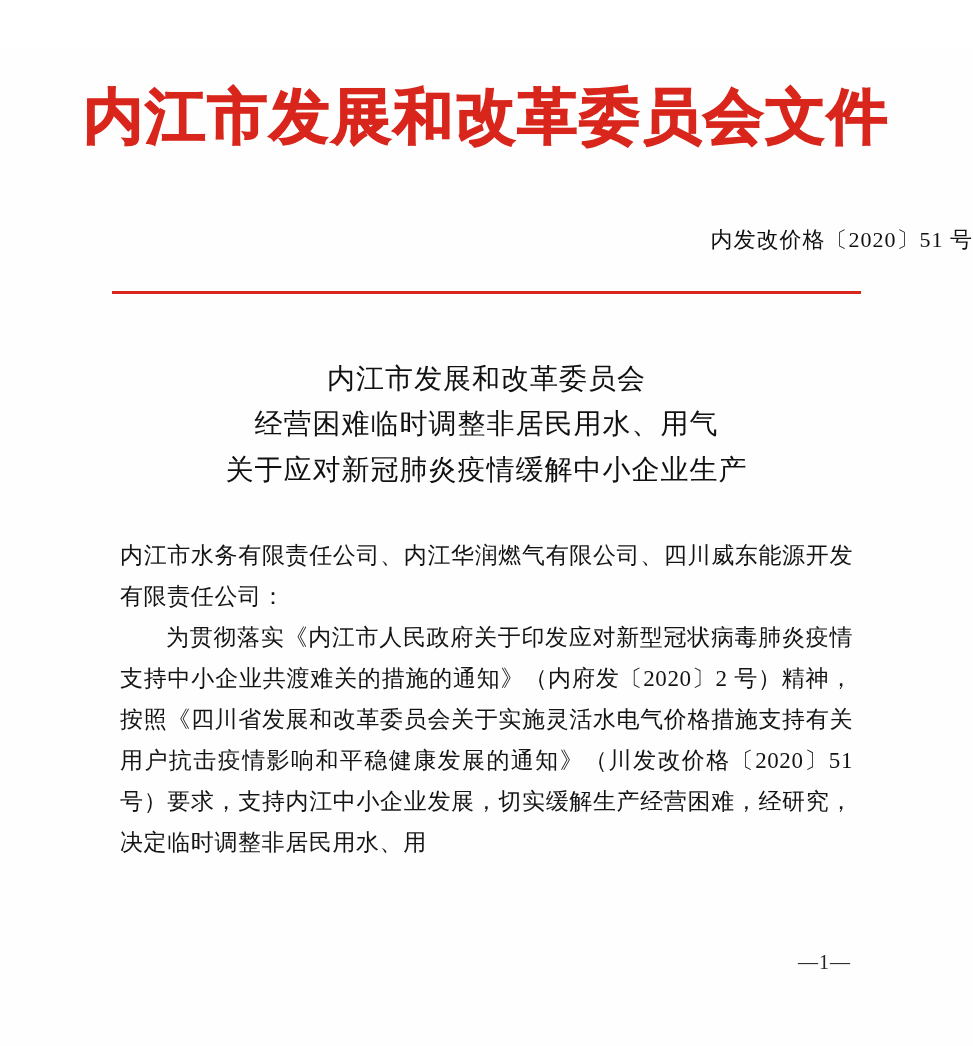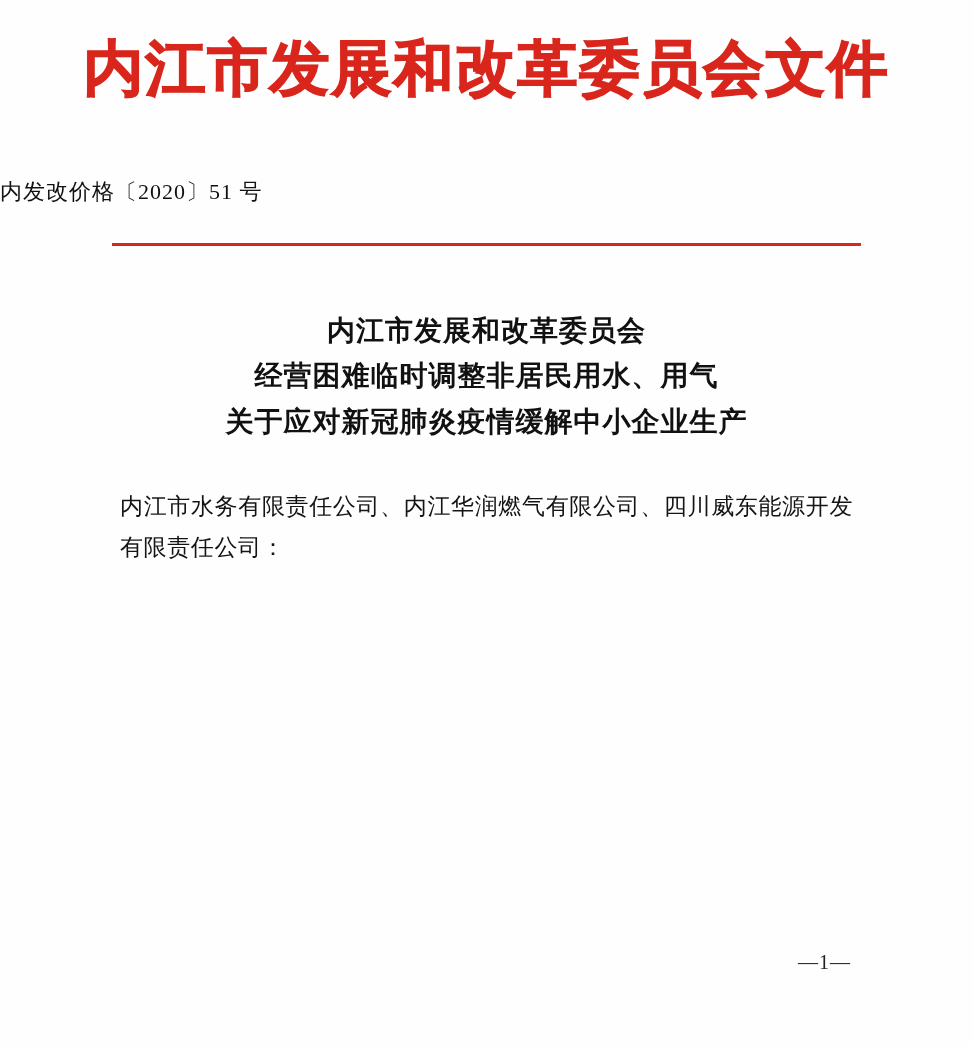"内江市发展和改革委员会文件" .page { margin-top: none -> 48px }
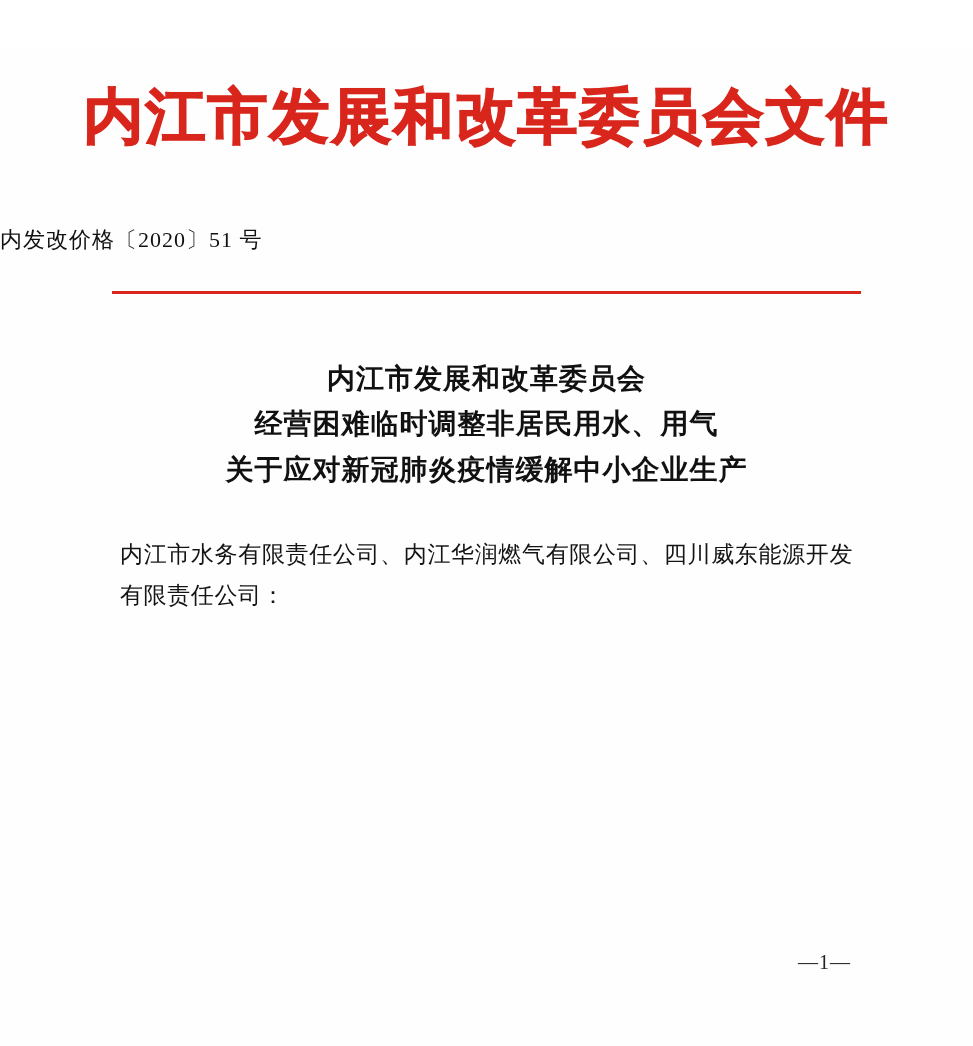"内发改价格〔2020〕51 号" .doc-number { text-align: left -> right }
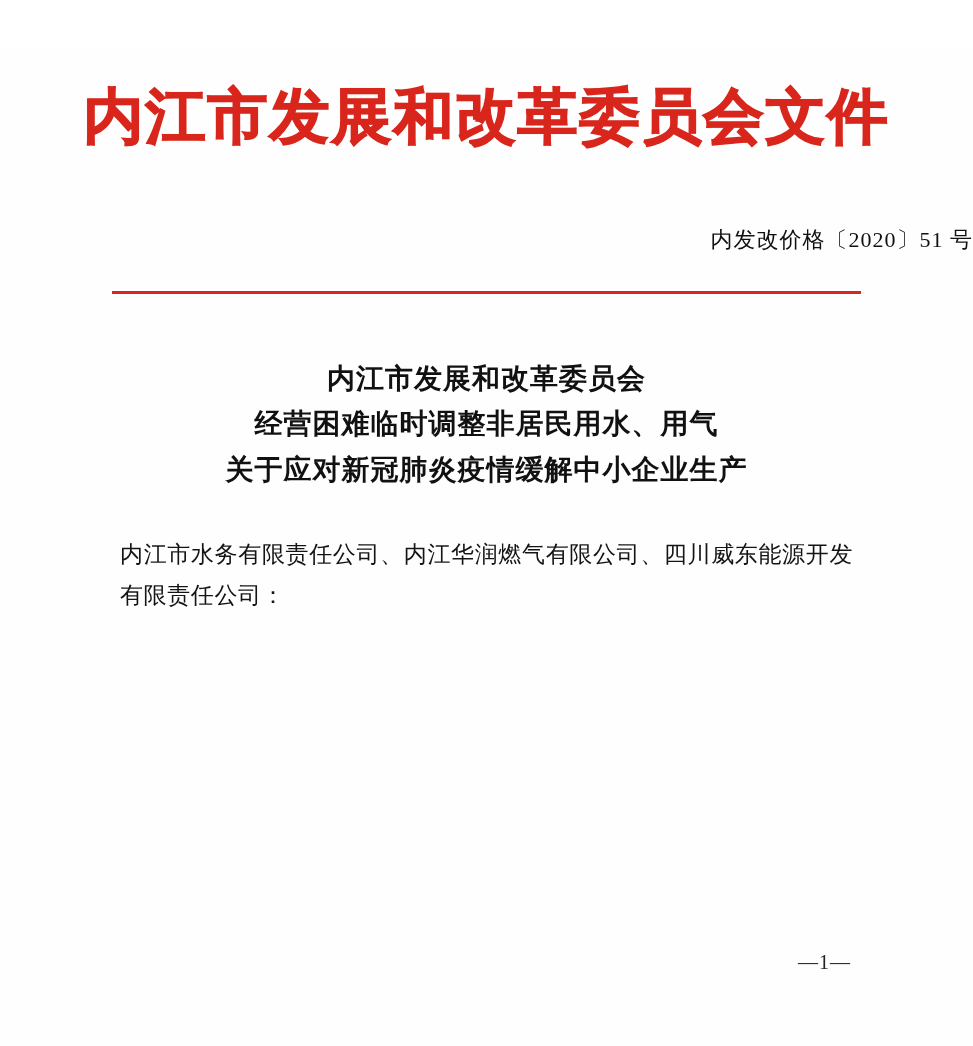"内江市发展和改革委员会" .title-block { font-weight: bold -> normal }
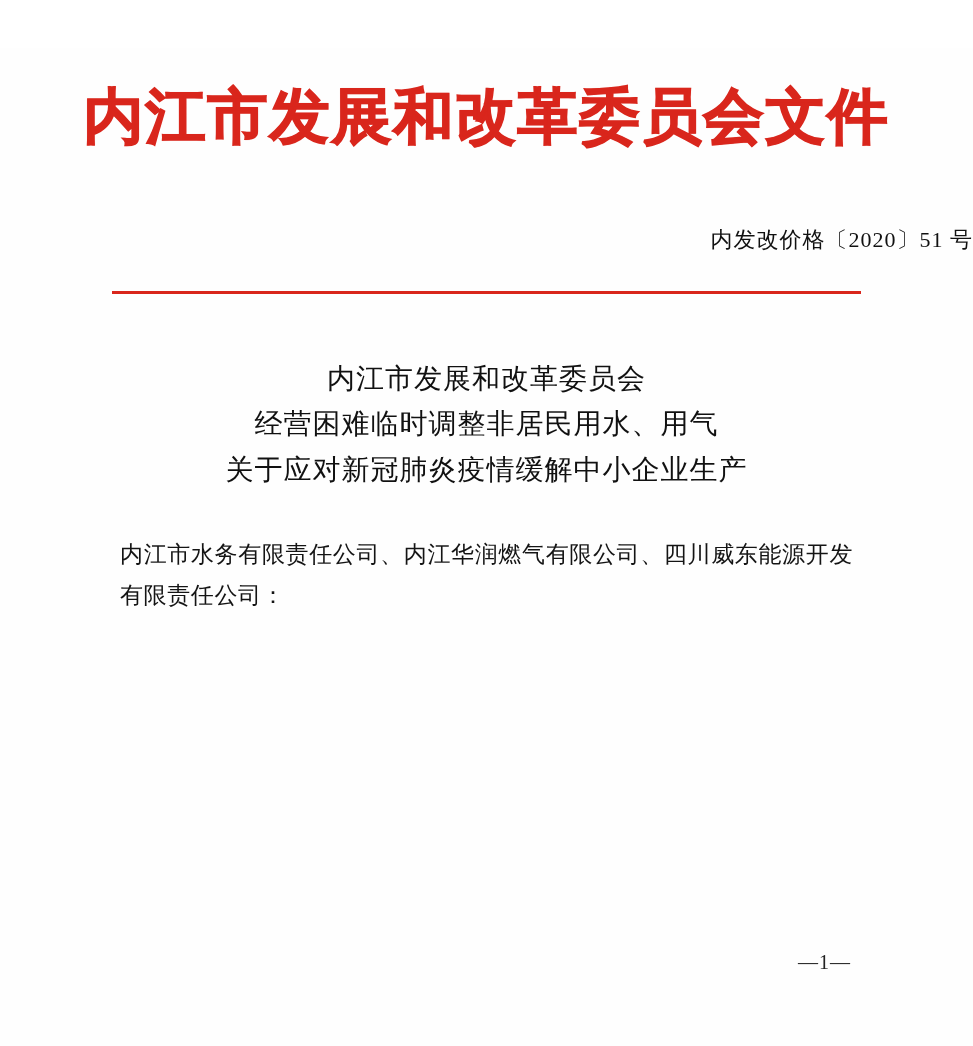"内江市水务有限责任公司、内江华润燃气有限公司、四川威东能源开发有限责任公司：" .body-block p { font-family: Liberation Mono, monospace -> none }
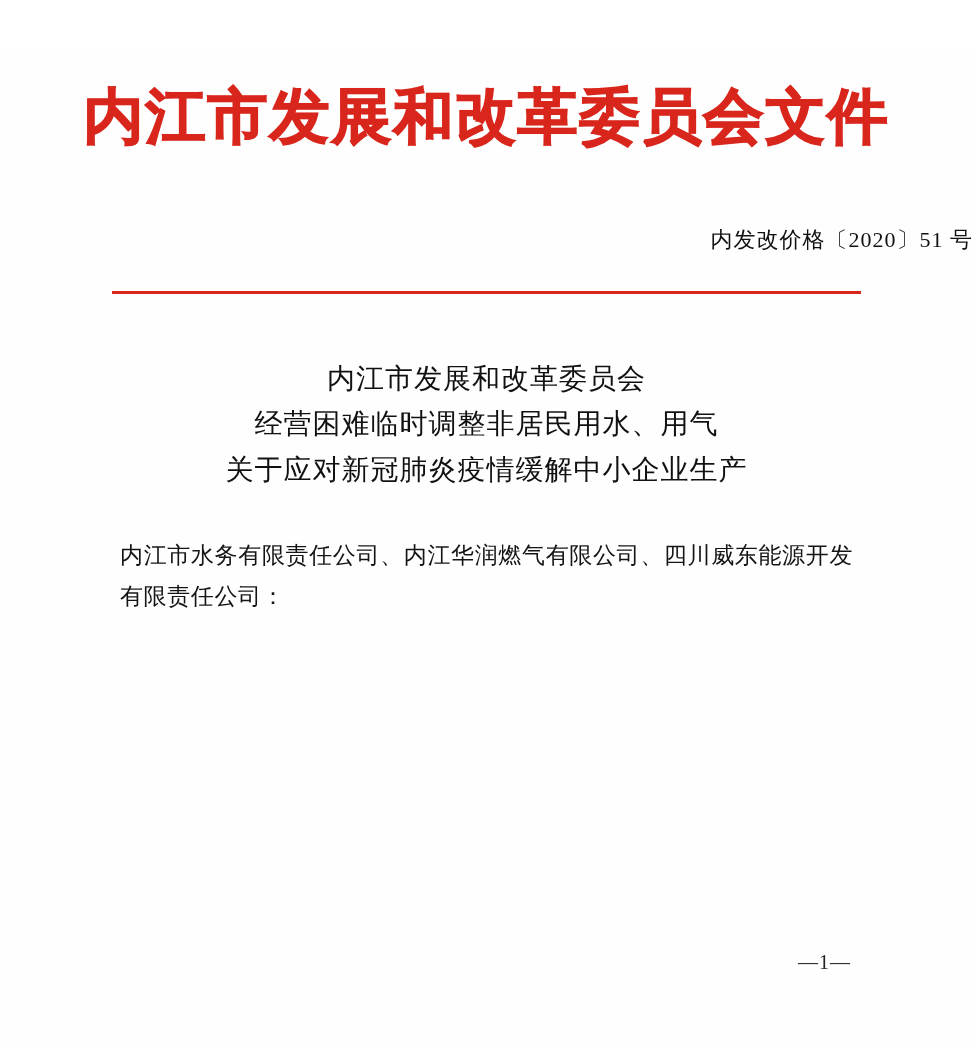"为贯彻落实《内江市人民政府关于印发应对新型冠状病毒肺炎疫情" p.indent { html: none -> <p>为贯彻落实《内江市人民政府关于印发应对新型冠状病毒肺炎疫情 支持中小企业共渡难关的措施的通知》（内府发〔2020〕2 号）精神，按照《四川省发展和改革委员会关于实施灵活水电气价格措施支持有关用户抗击疫情影响和平稳健康发展的通知》（川发改价格〔2020〕51 号）要求，支持内江中小企业发展，切实缓解生产经营困难，经研究，决定临时调整非居民用水、用</p> }
